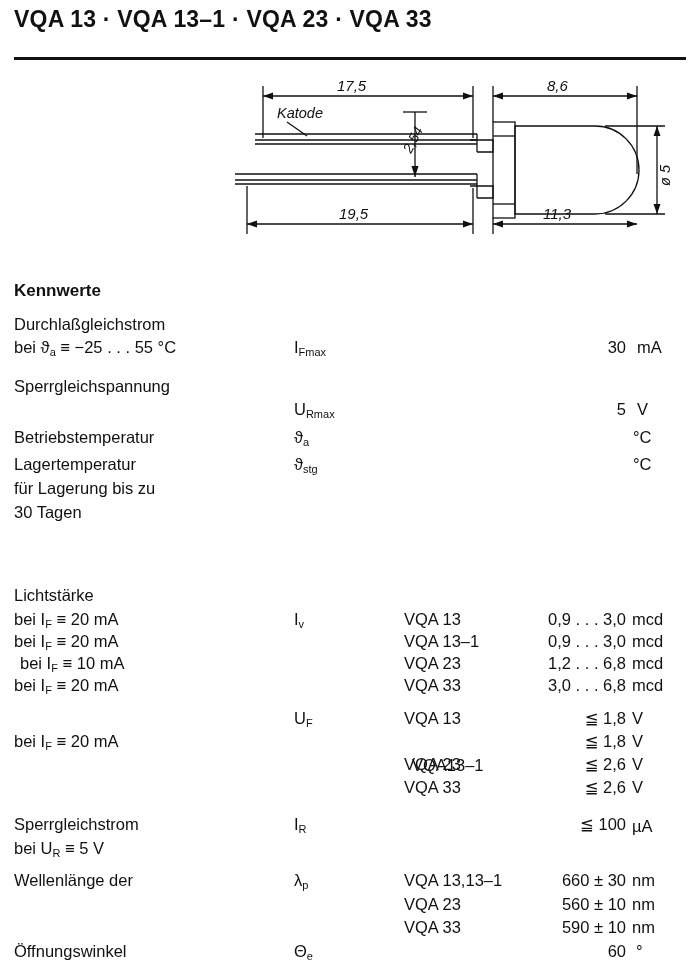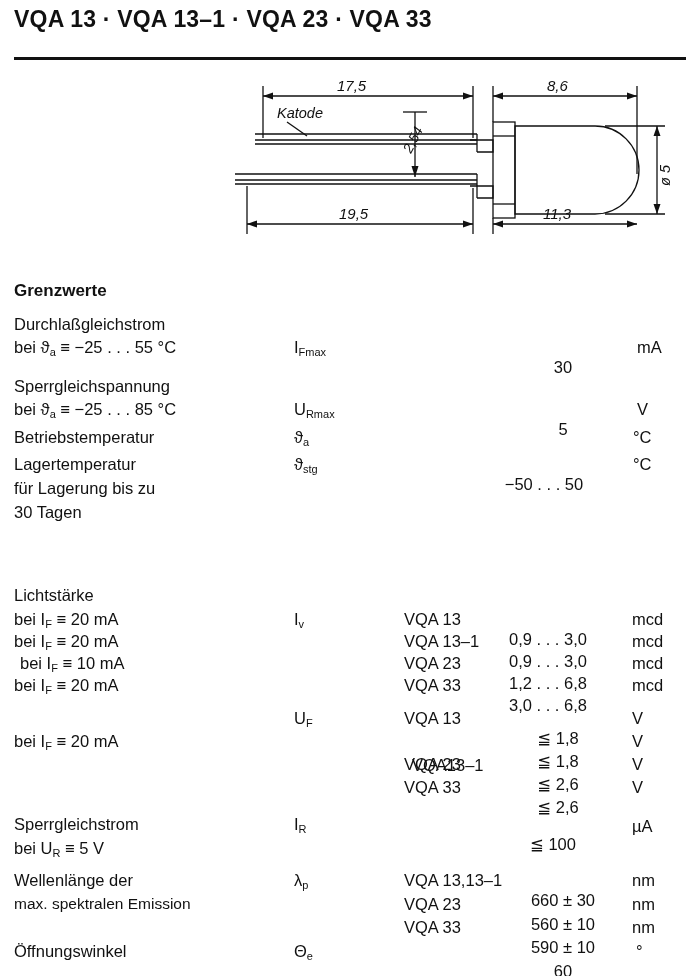"Grenzwerte" div.section-head { text: Grenzwerte -> Kennwerte }
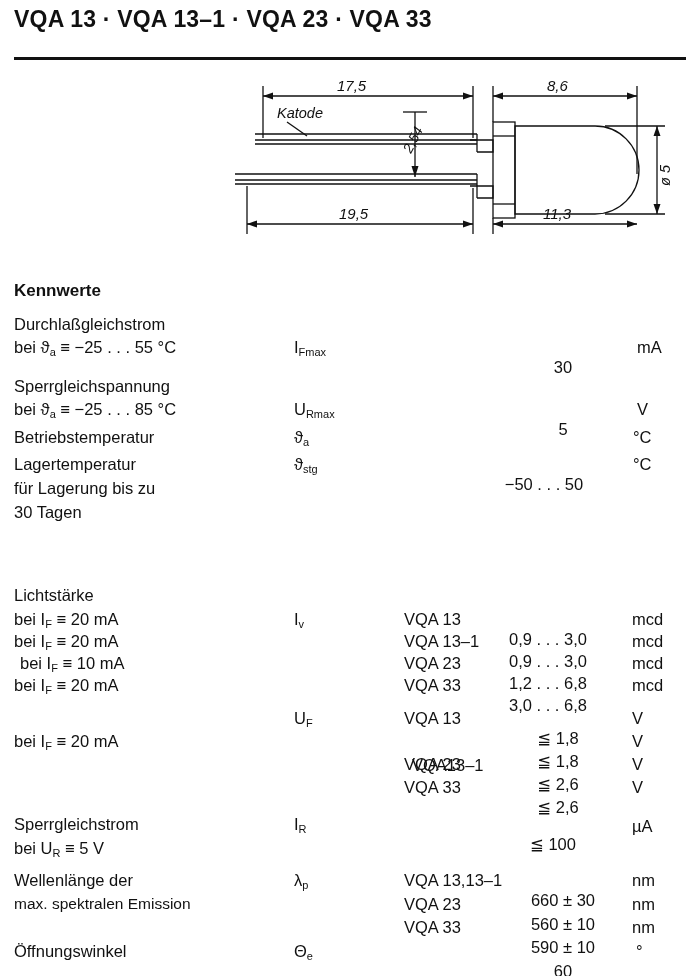"30" .r { margin-top: 20px -> none; text-align: center -> right }
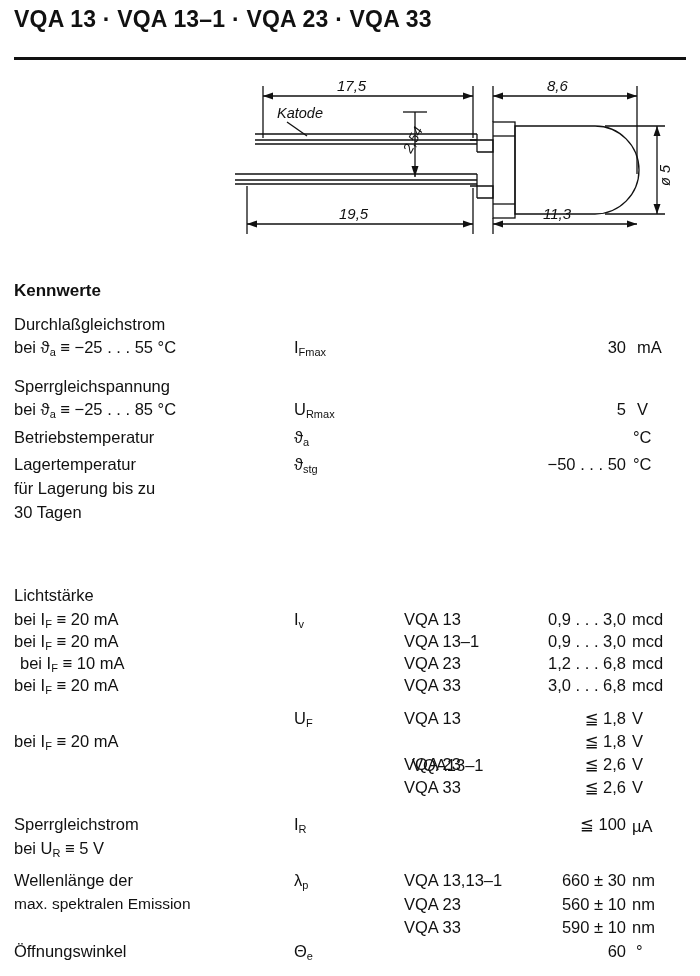"bei ϑa ≡ −25 . . . 85" div.txt { html: <div>bei ϑ<span>a</span> ≡ −25 . . . 85 °C</div> -> none }
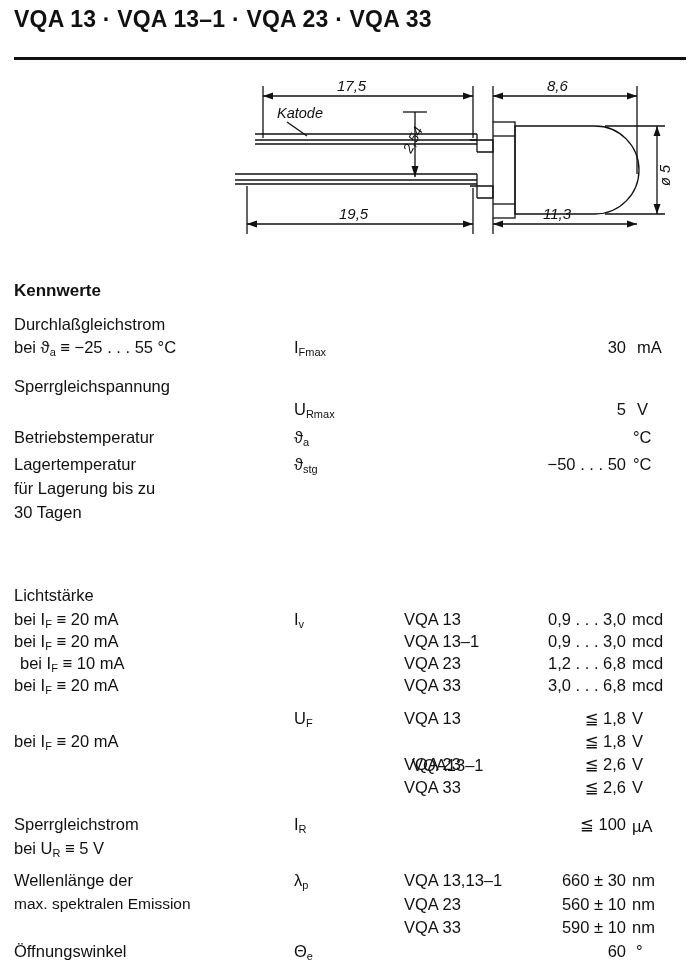"−50 . . . 50" div.txt { html: <div>−50 . . . 50</div> -> none }
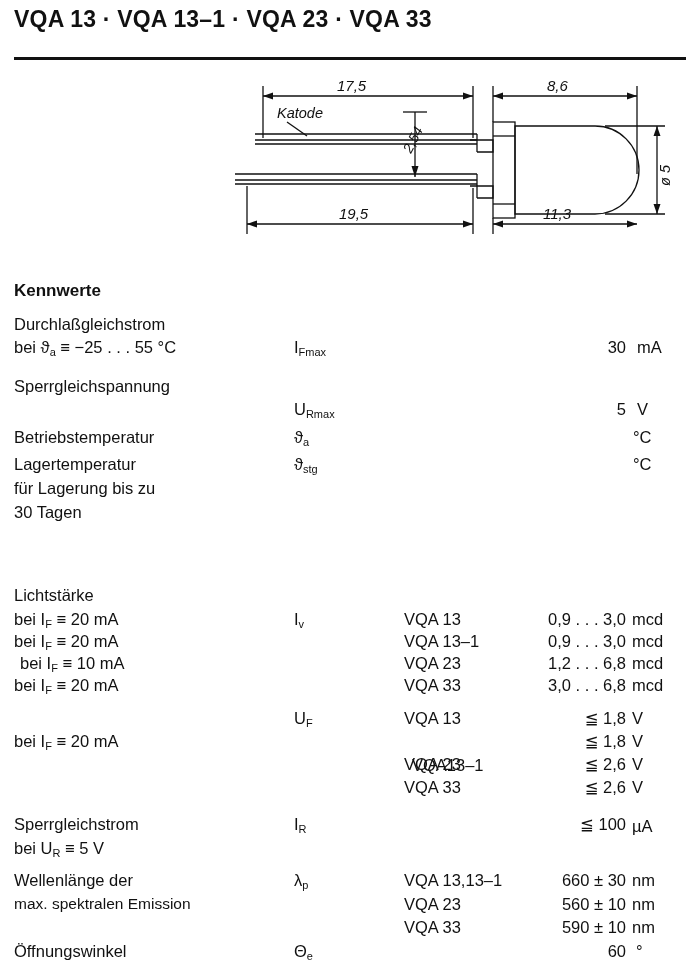"max. spektralen Emission" div.txt { html: <div>max. spektralen Emission</div> -> none }
